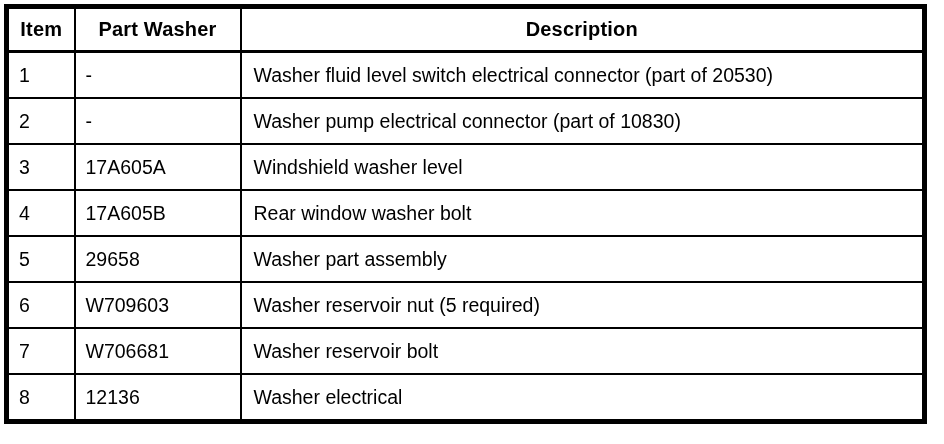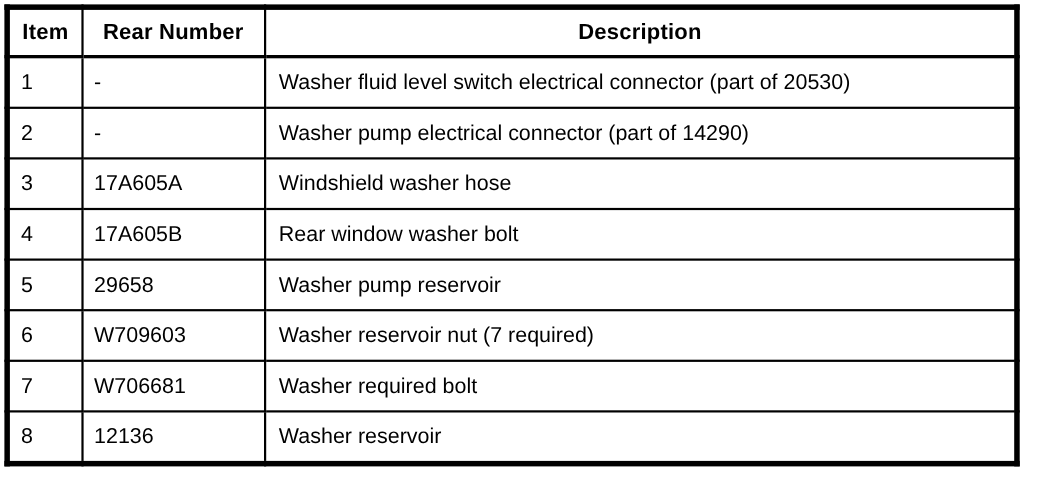"Rear Number" th { text: Rear Number -> Part Washer }
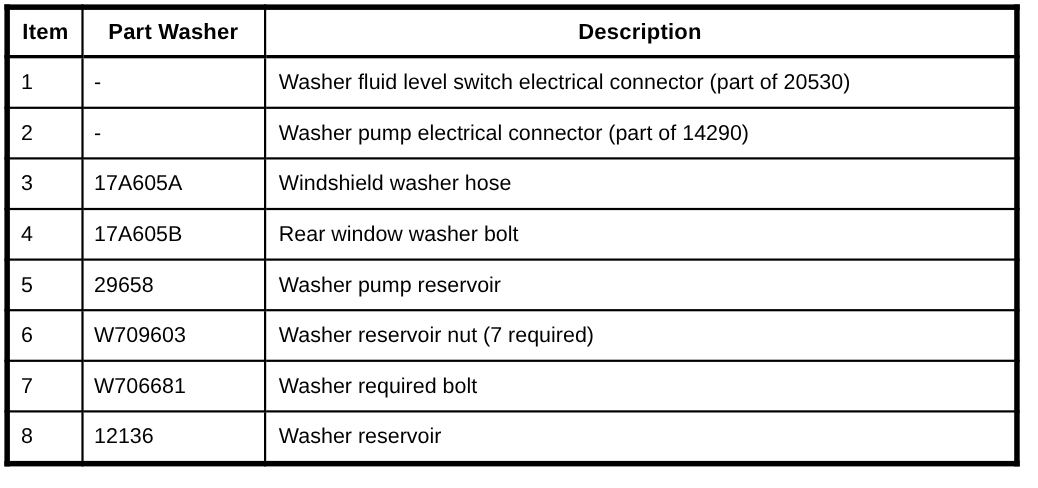"Washer pump electrical connector (part" td.desc-cell { text: 14290 -> 10830 }
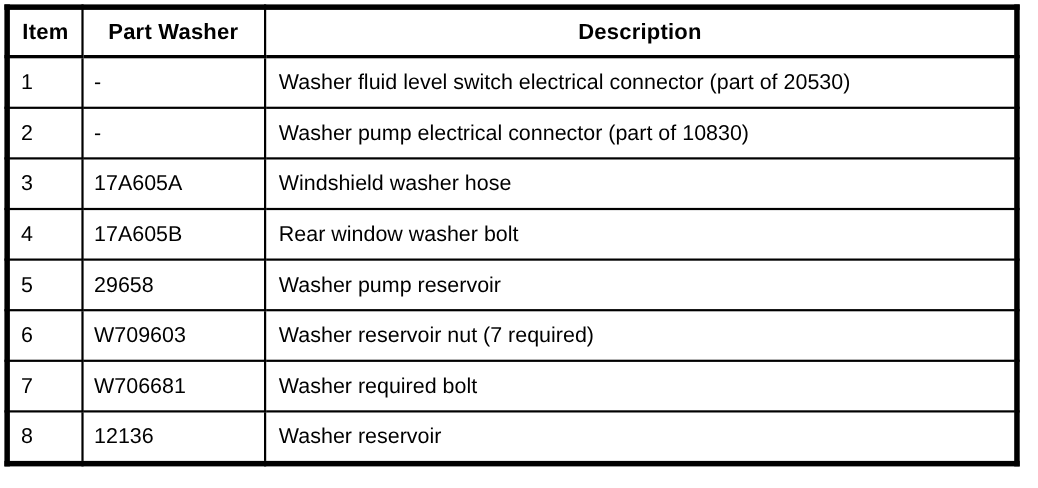"Windshield washer hose" td.desc-cell { text: hose -> level }
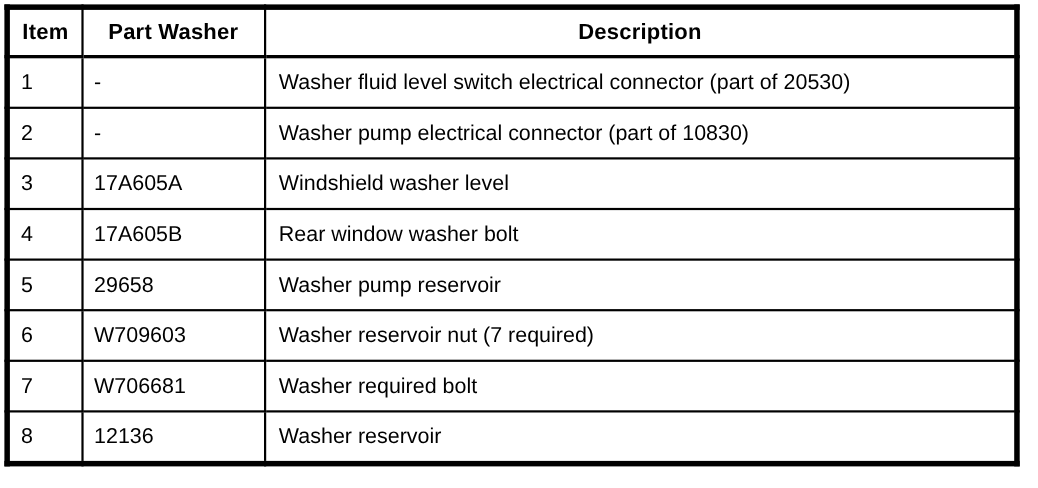"Washer pump reservoir" td.desc-cell { text: pump reservoir -> part assembly }
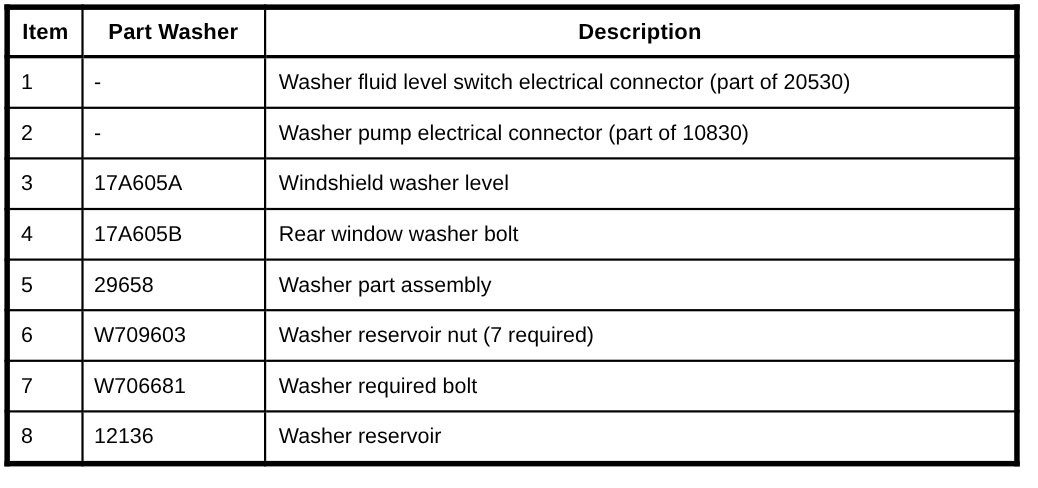"Washer reservoir nut (7 required)" td.desc-cell { text: 7 -> 5 }
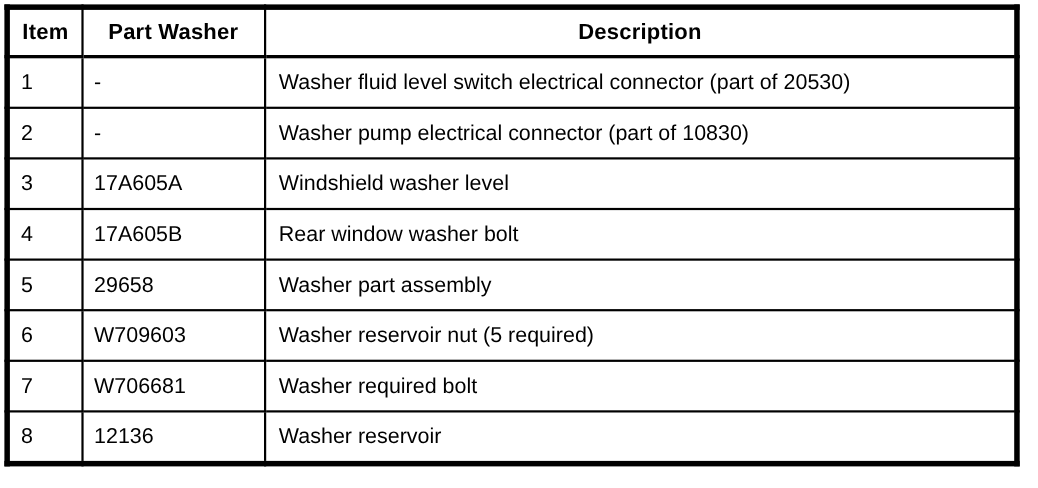"Washer required bolt" td.desc-cell { text: required -> reservoir }
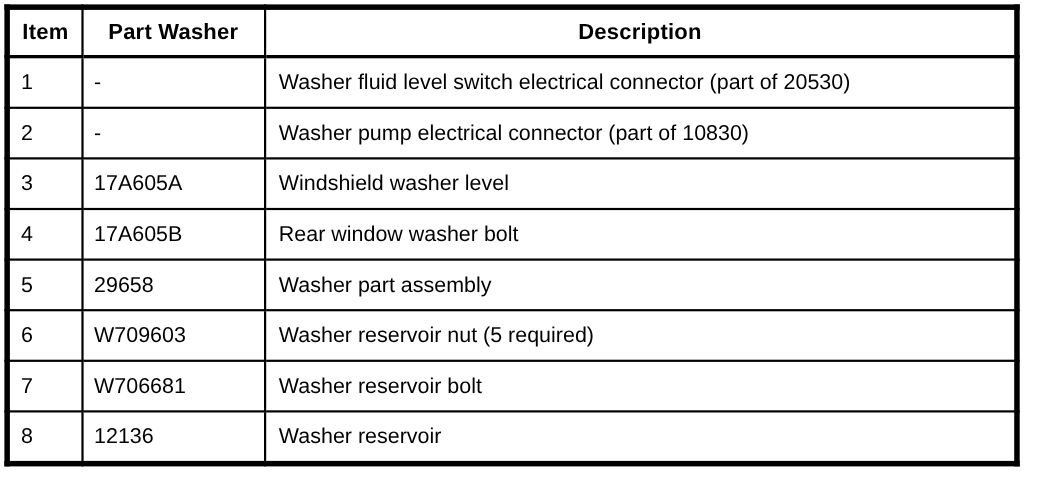"Washer reservoir" td.desc-cell { text: reservoir -> electrical }
